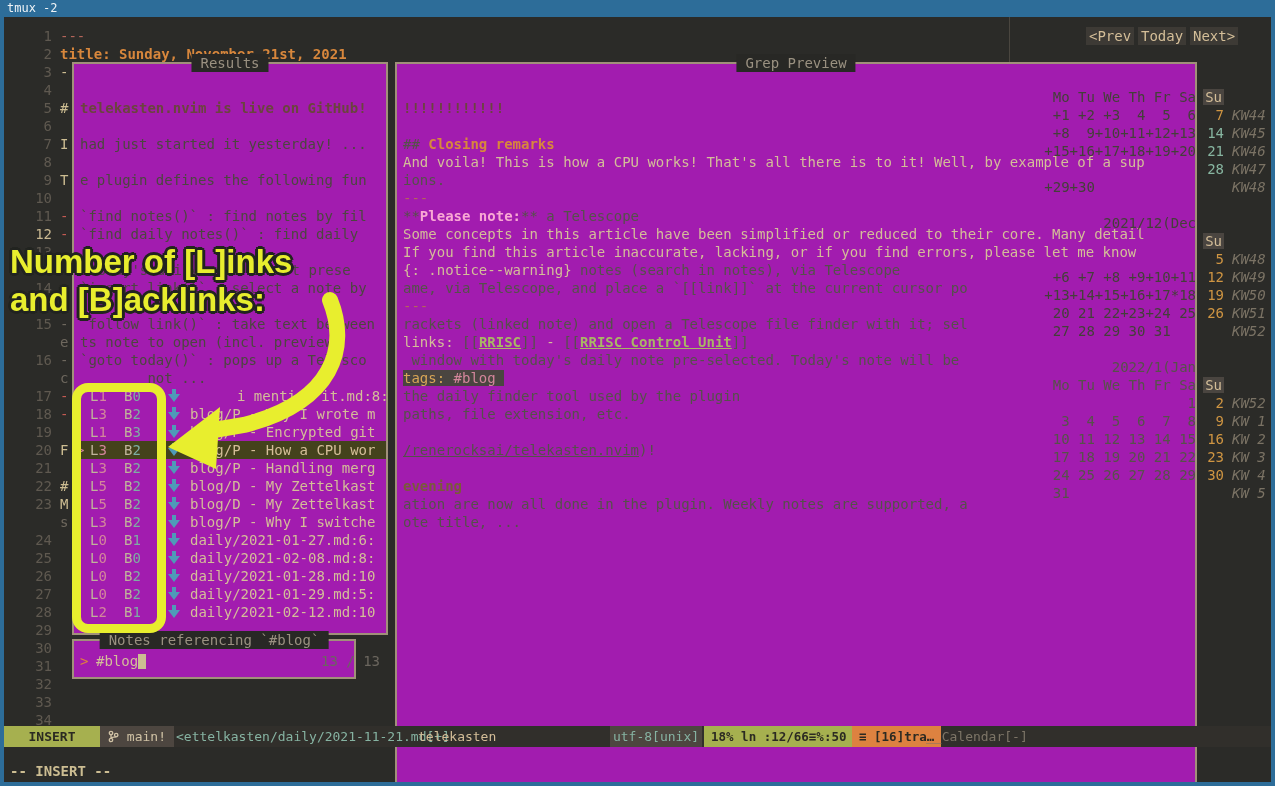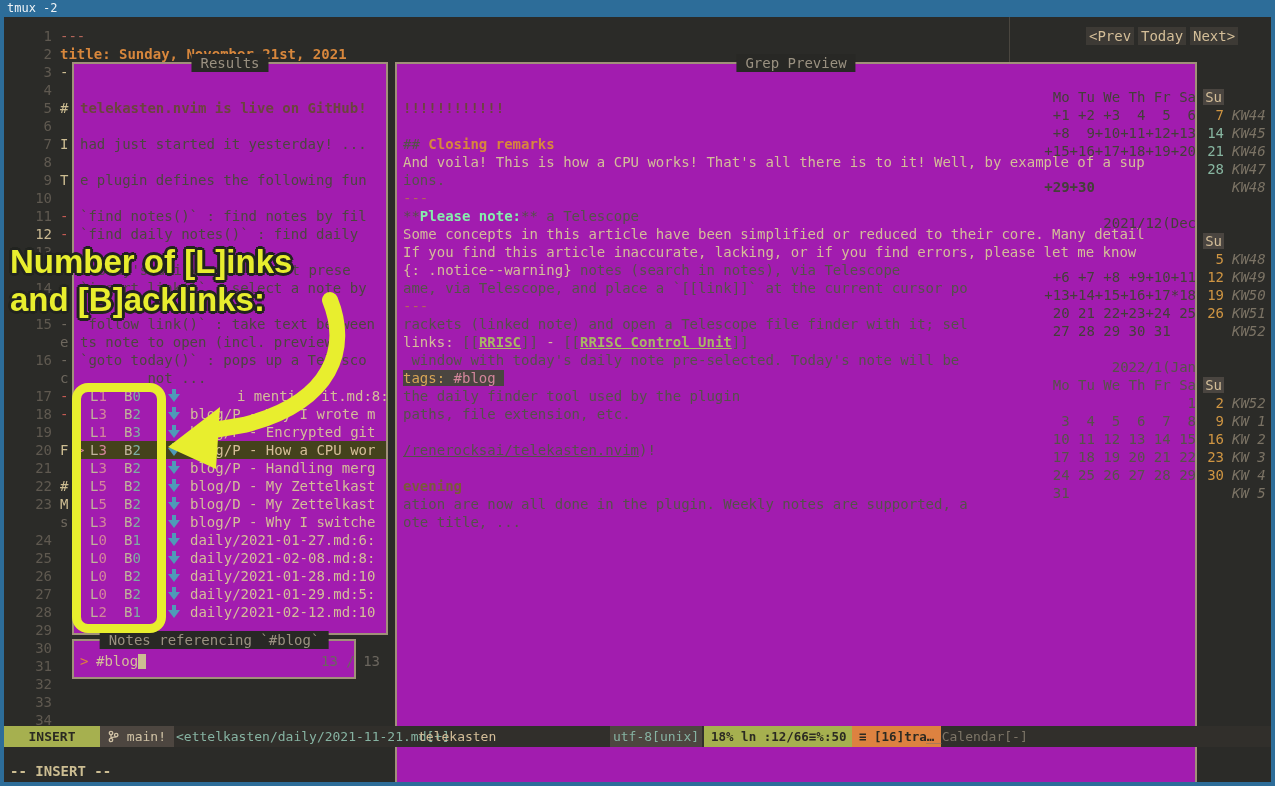"+29+30" div.row { font-weight: bold -> none }
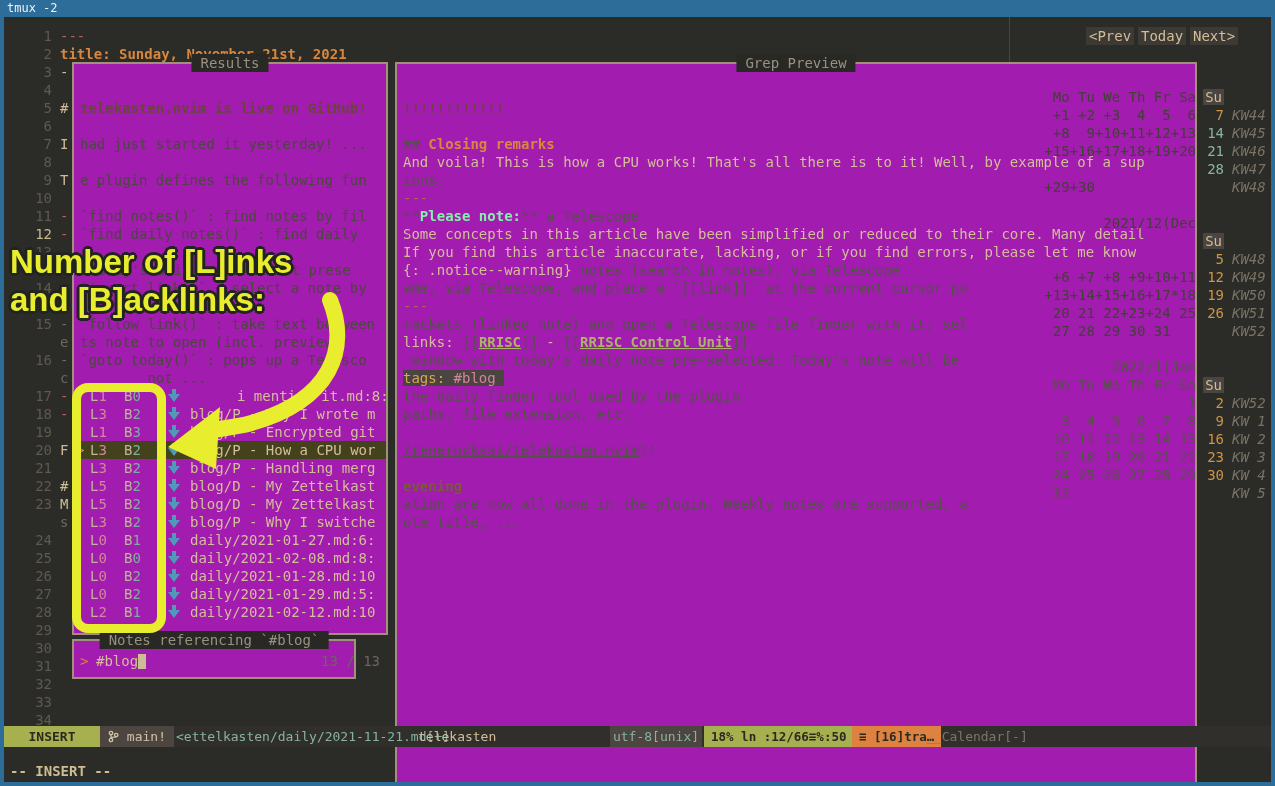"Please note:" .fgbold { color: #86efac -> #f9a8d4 }
